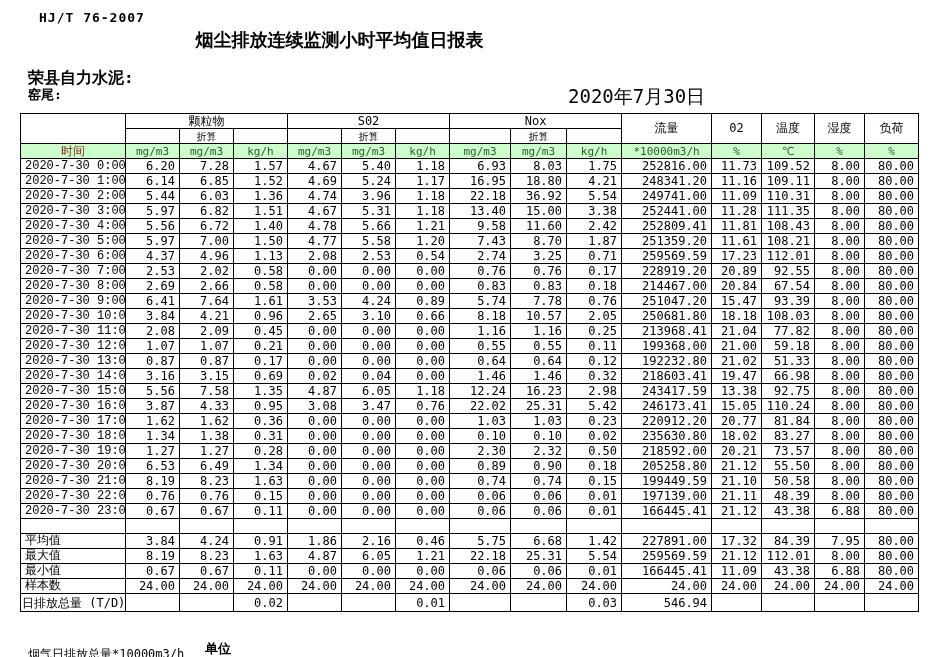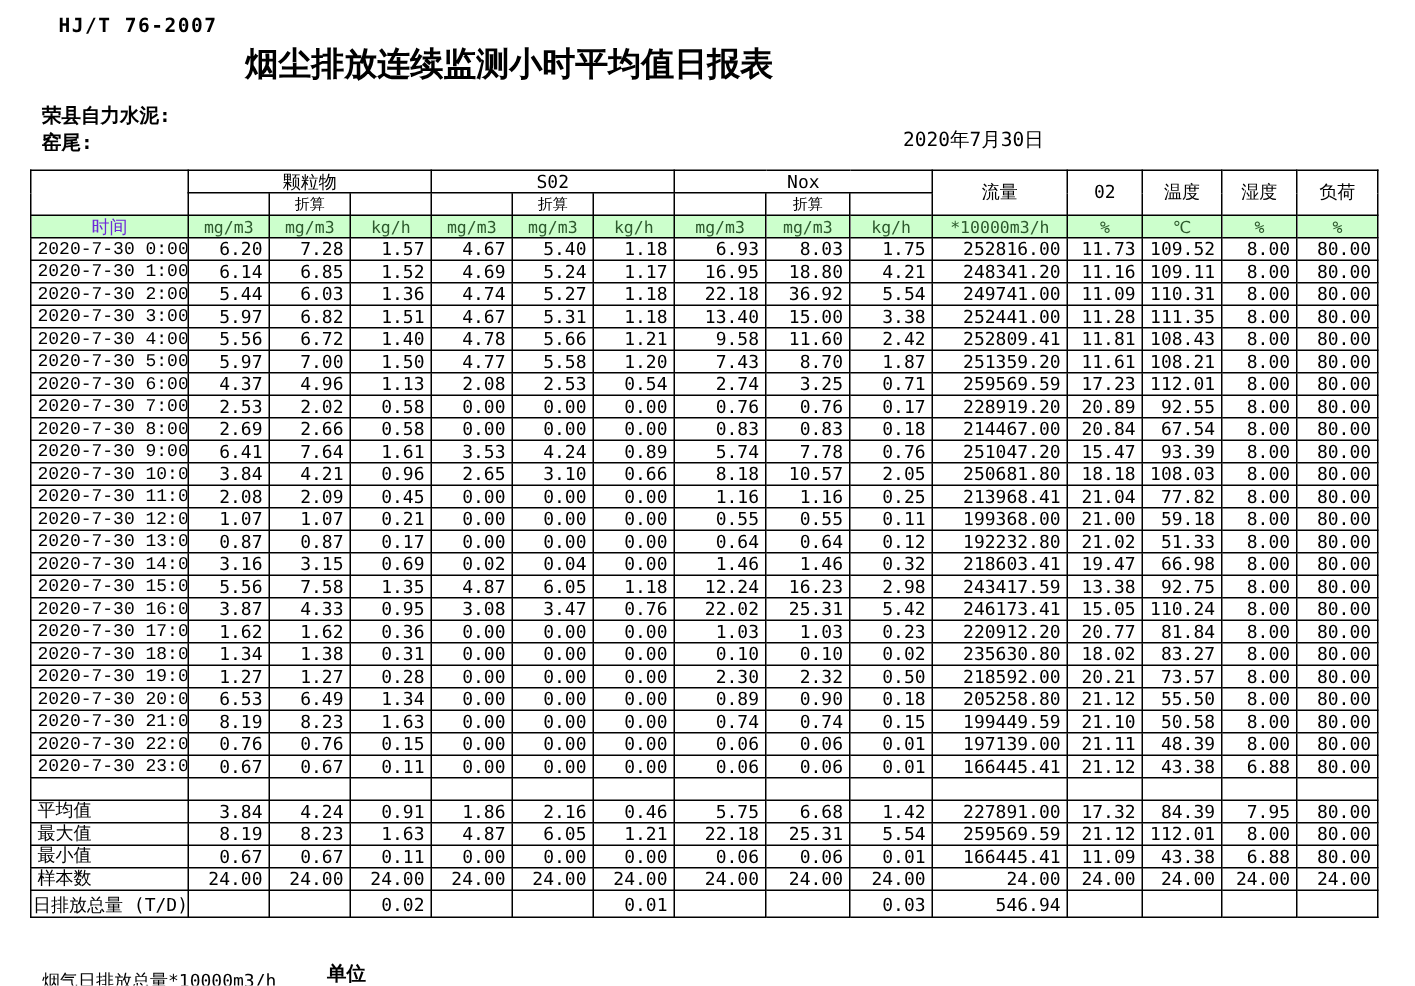"烟尘排放连续监测小时平均值日报表" .title { font-size: 22px -> 18px }
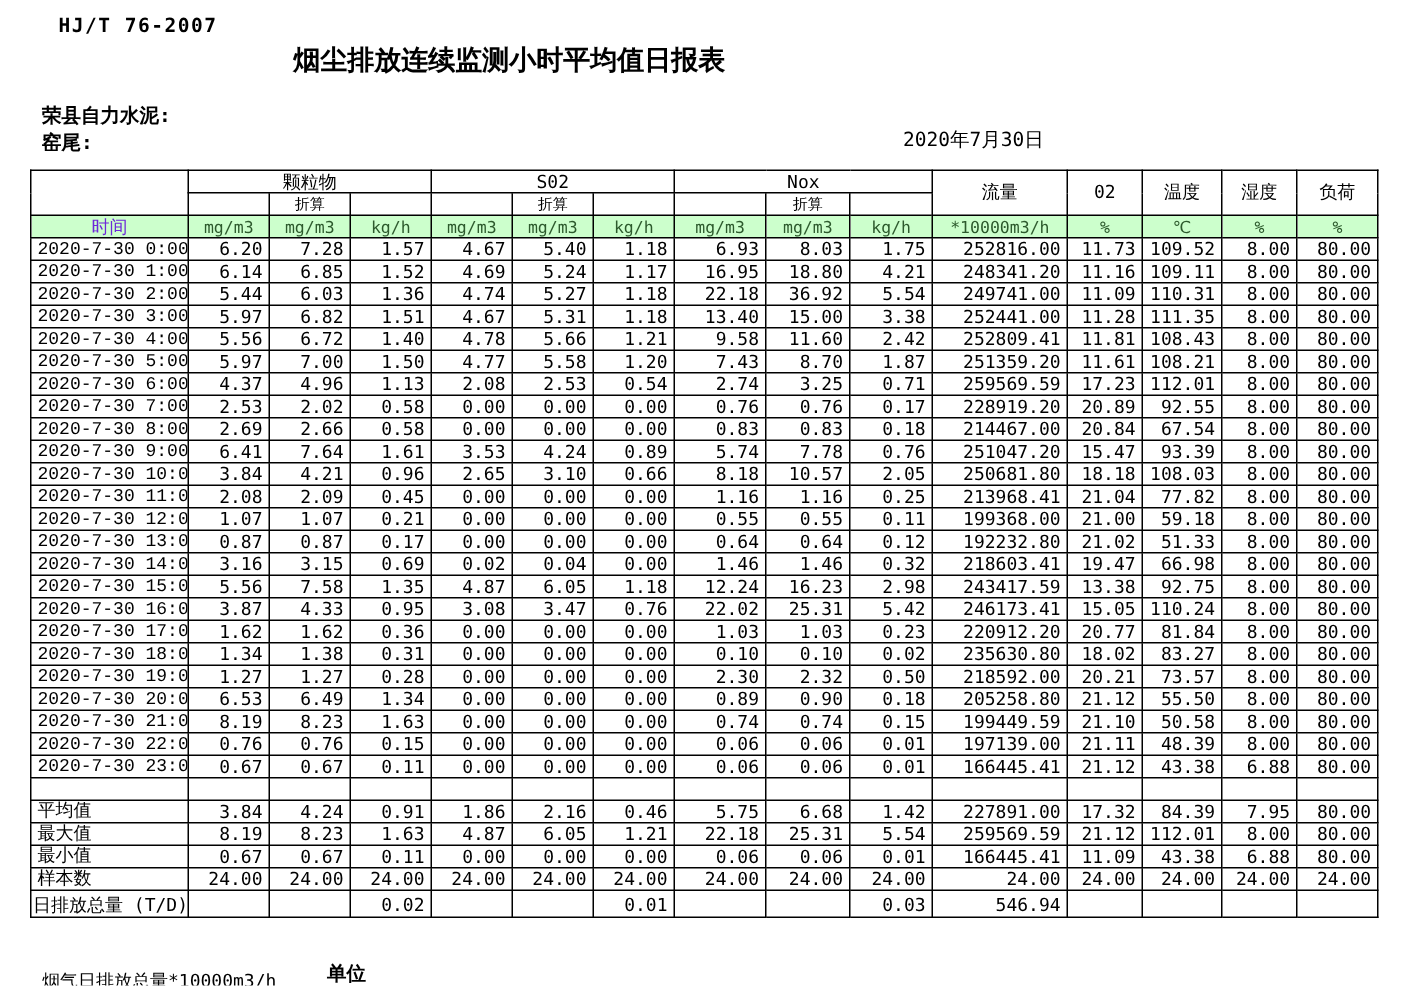"荣县自力水泥:" .company { font-size: 13px -> 16px }
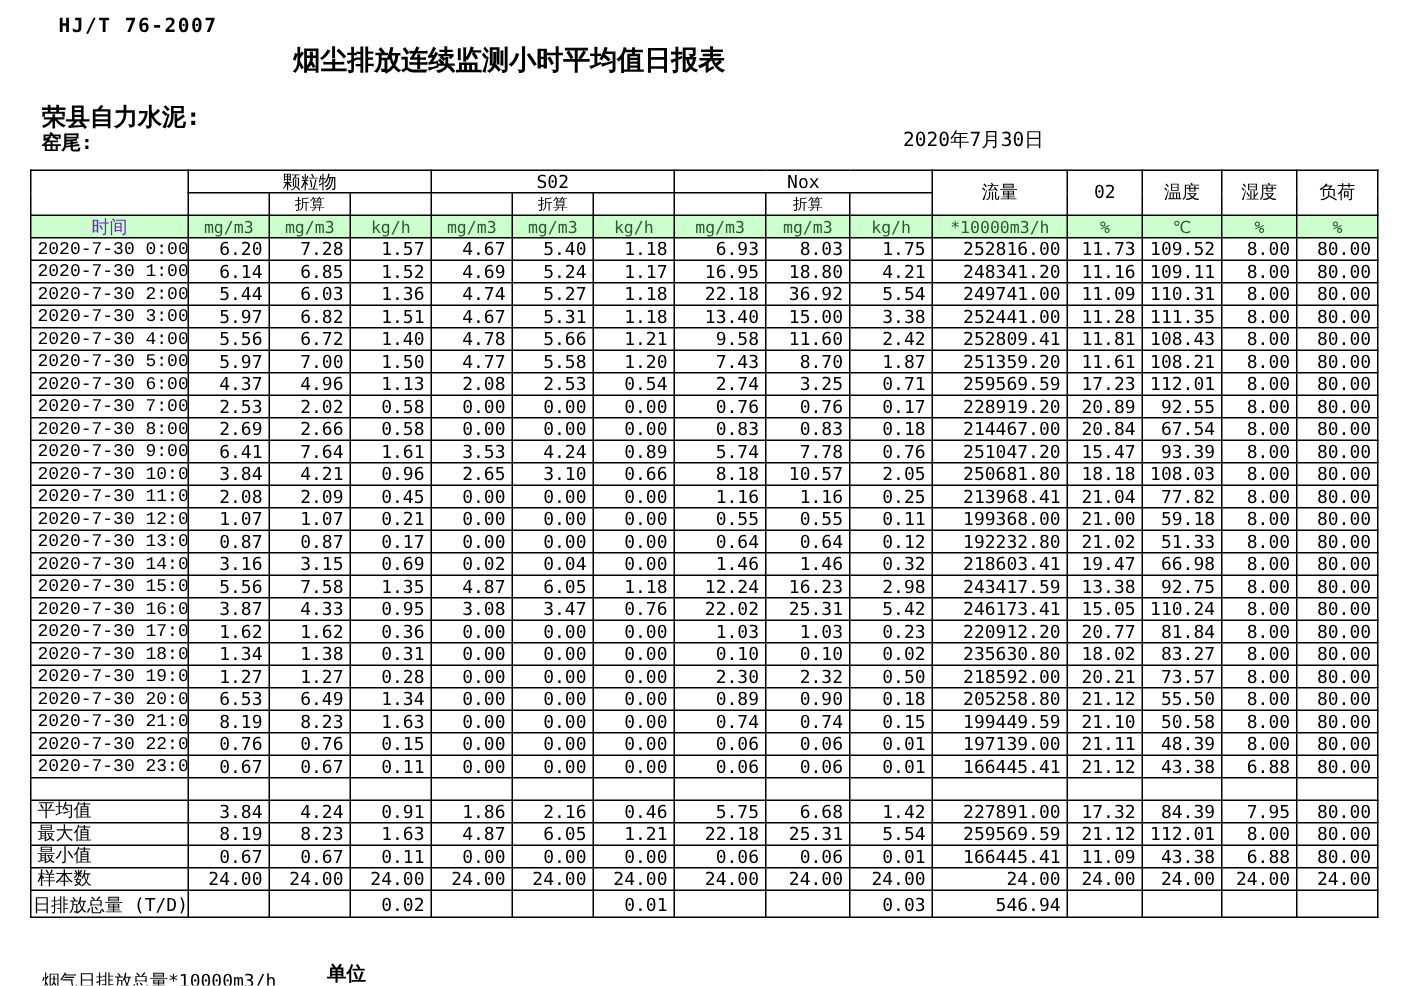"2020年7月30日" .date { font-size: 13px -> 19px; left: 602px -> 568px }
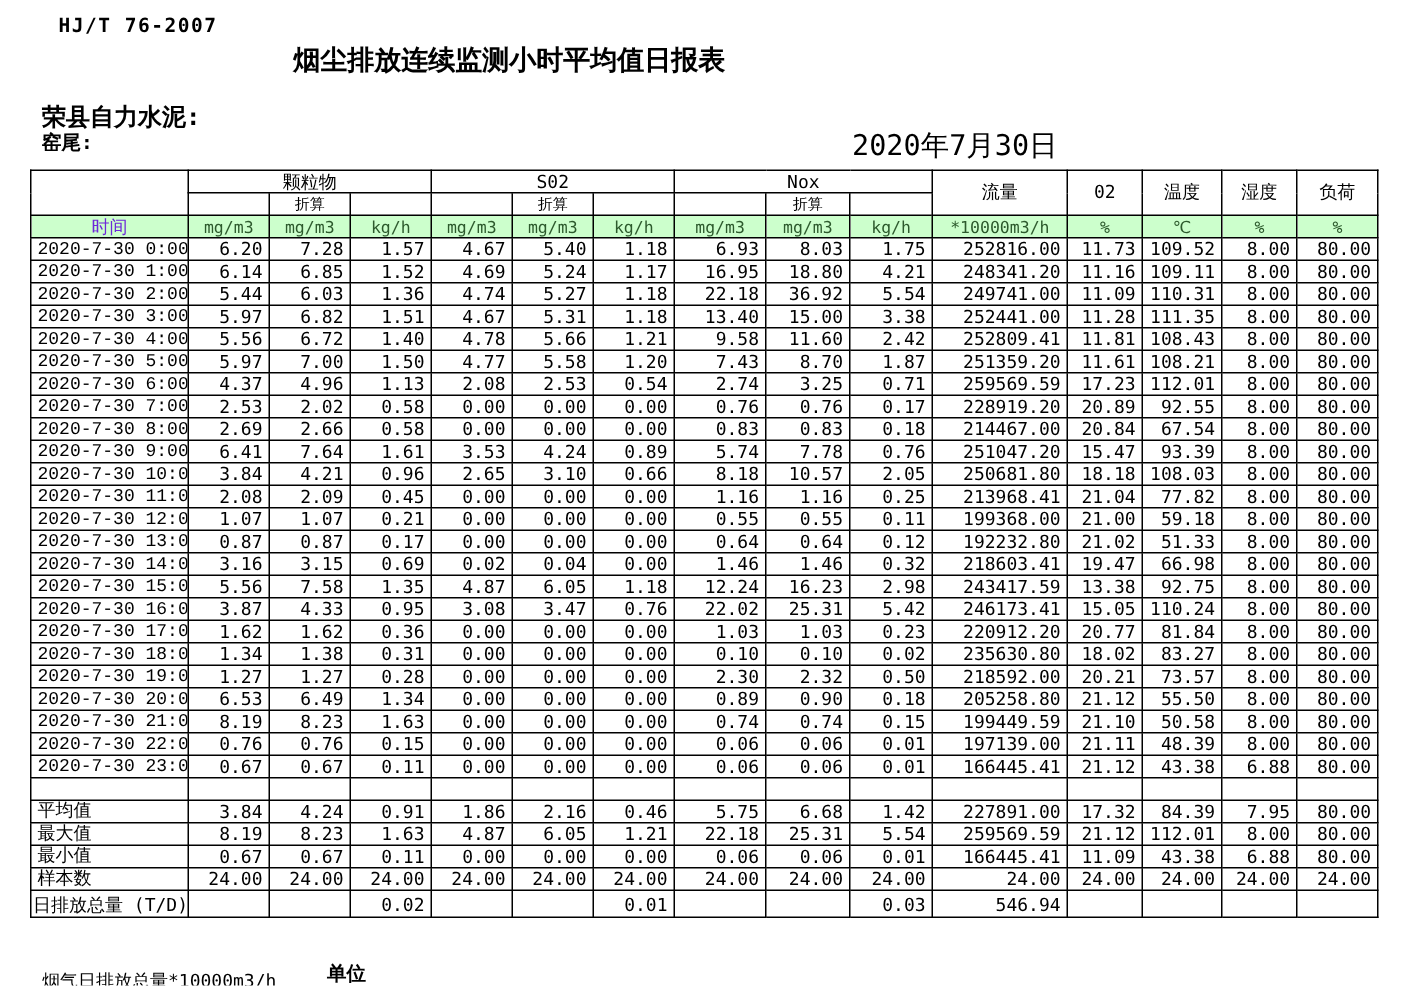"时间" tr.units td.time-head { color: #6d28d9 -> #7f1d1d }
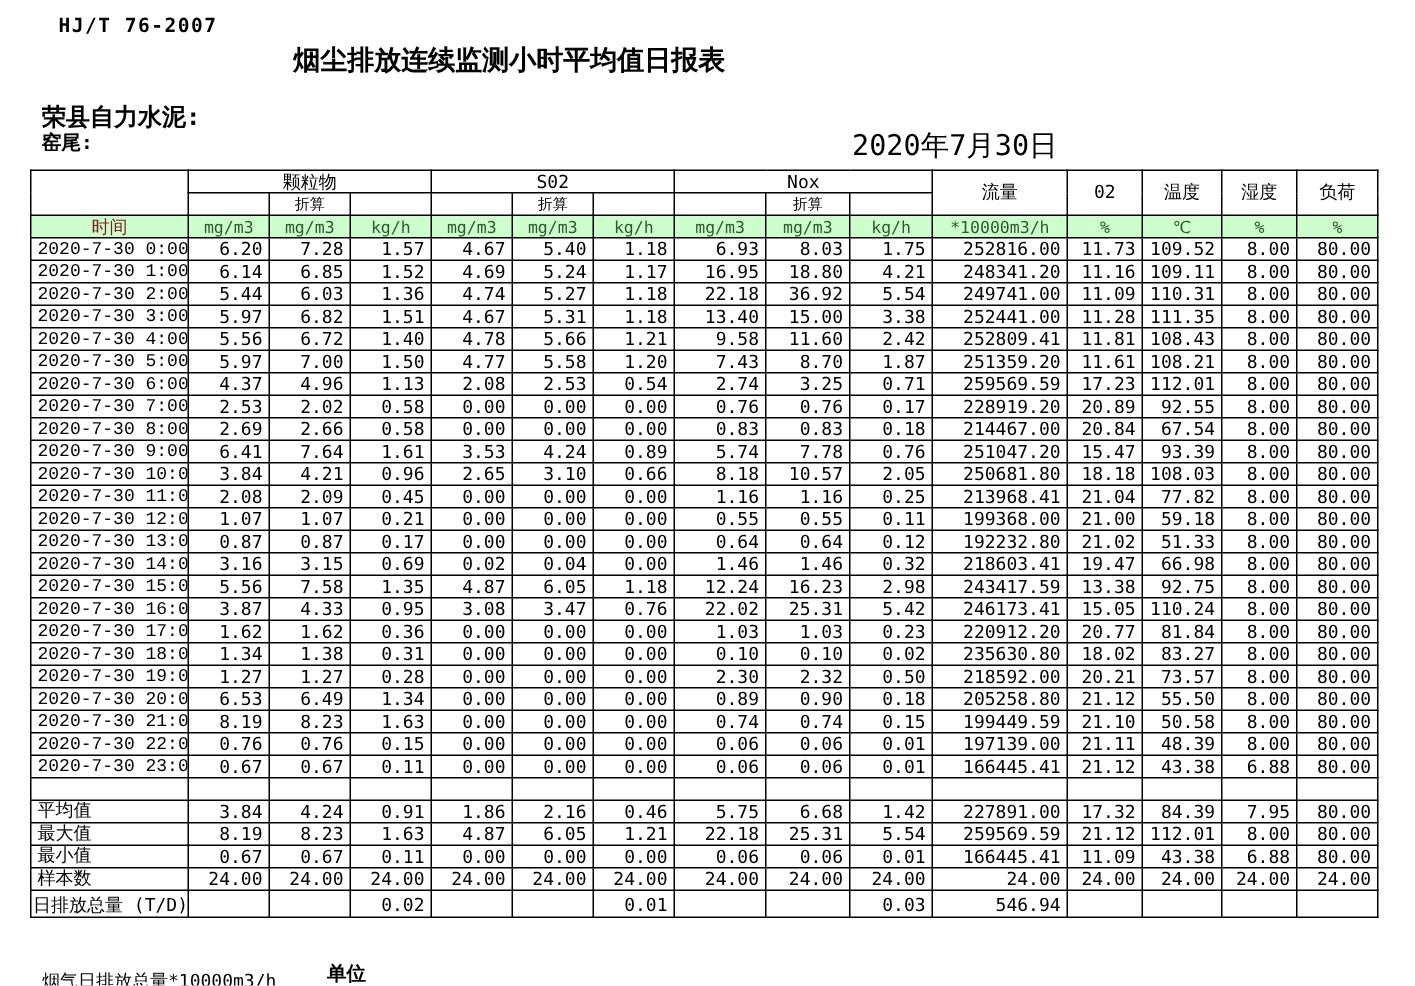"5.27" td.num { text: 5.27 -> 3.96 }
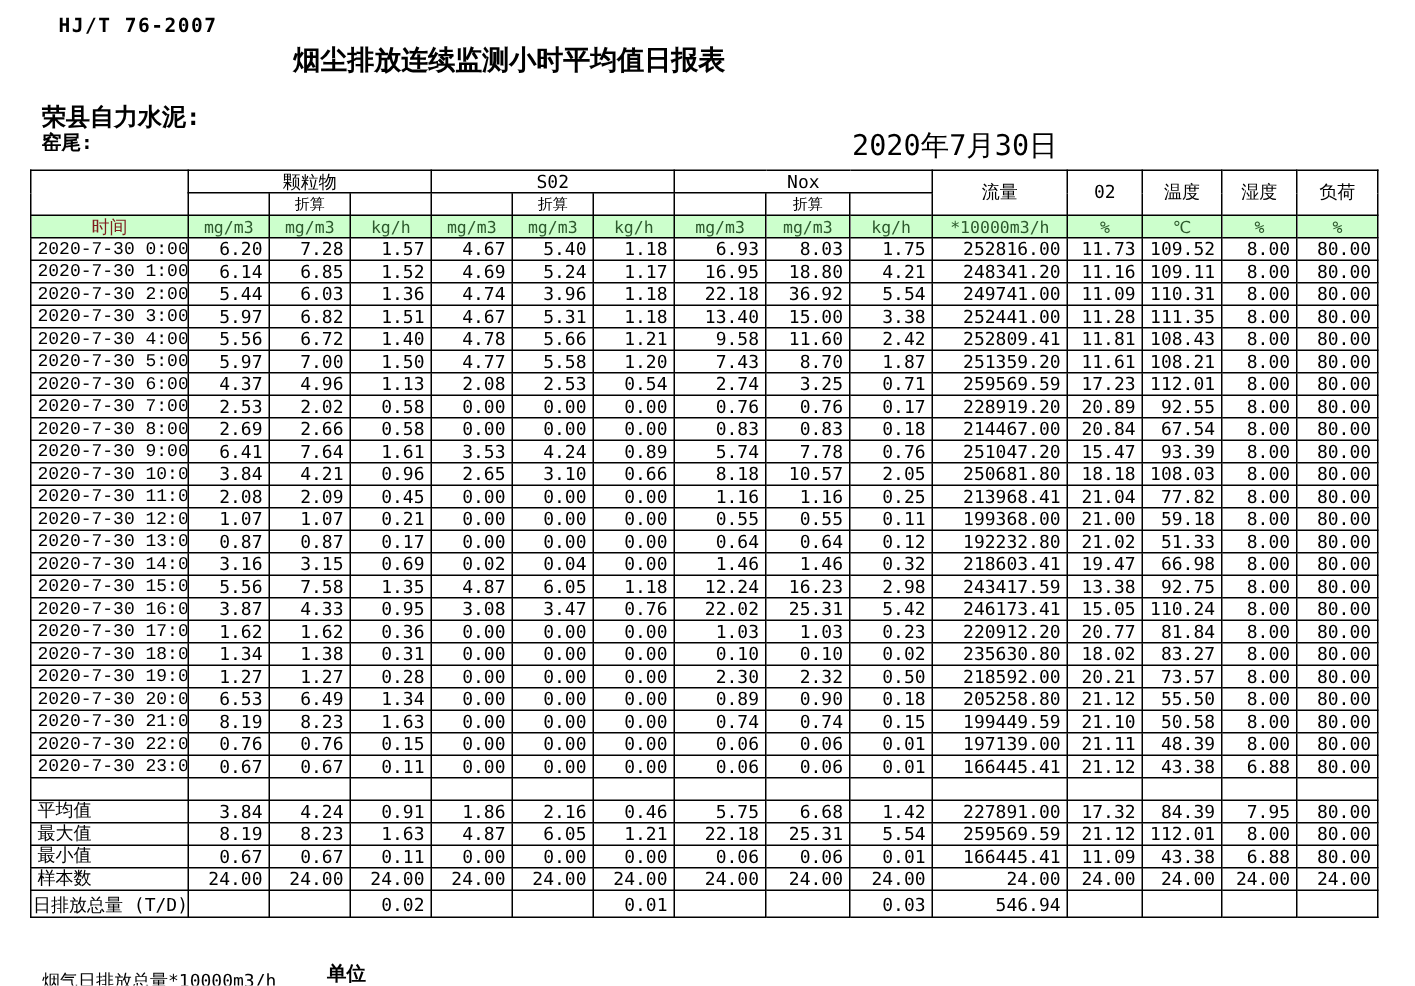"单位" .unit-label { margin-left: 13px -> none }
